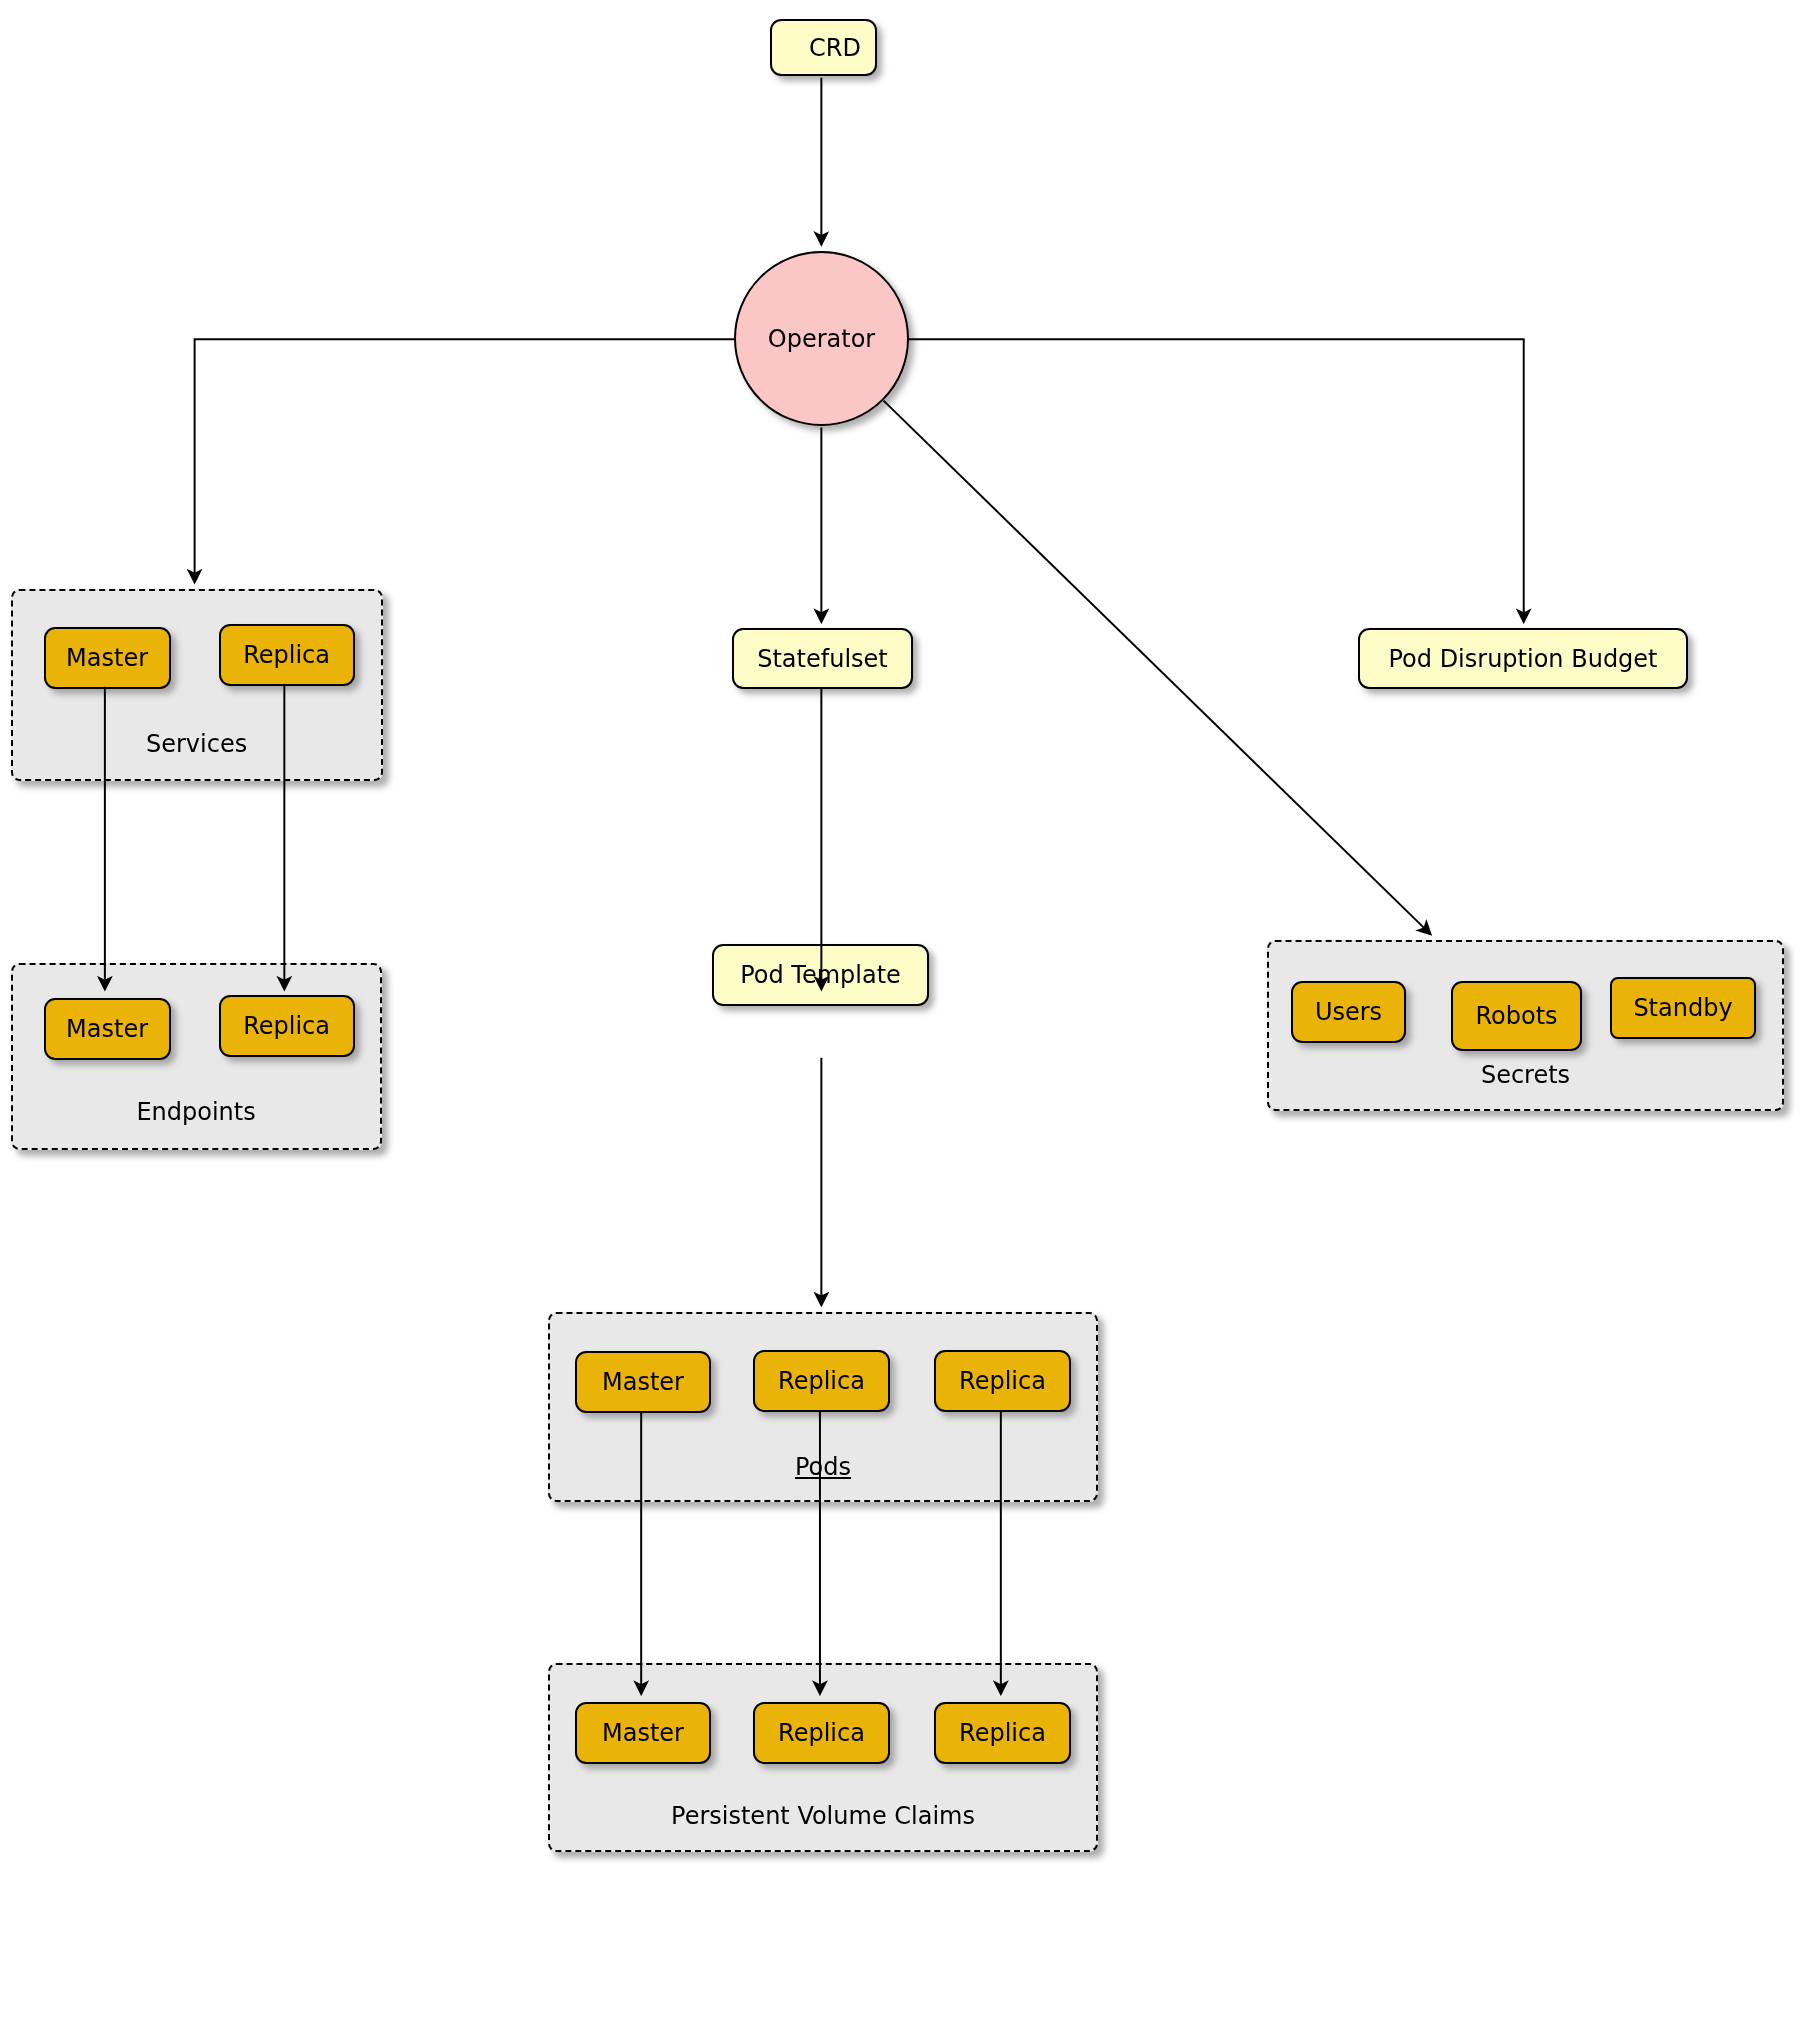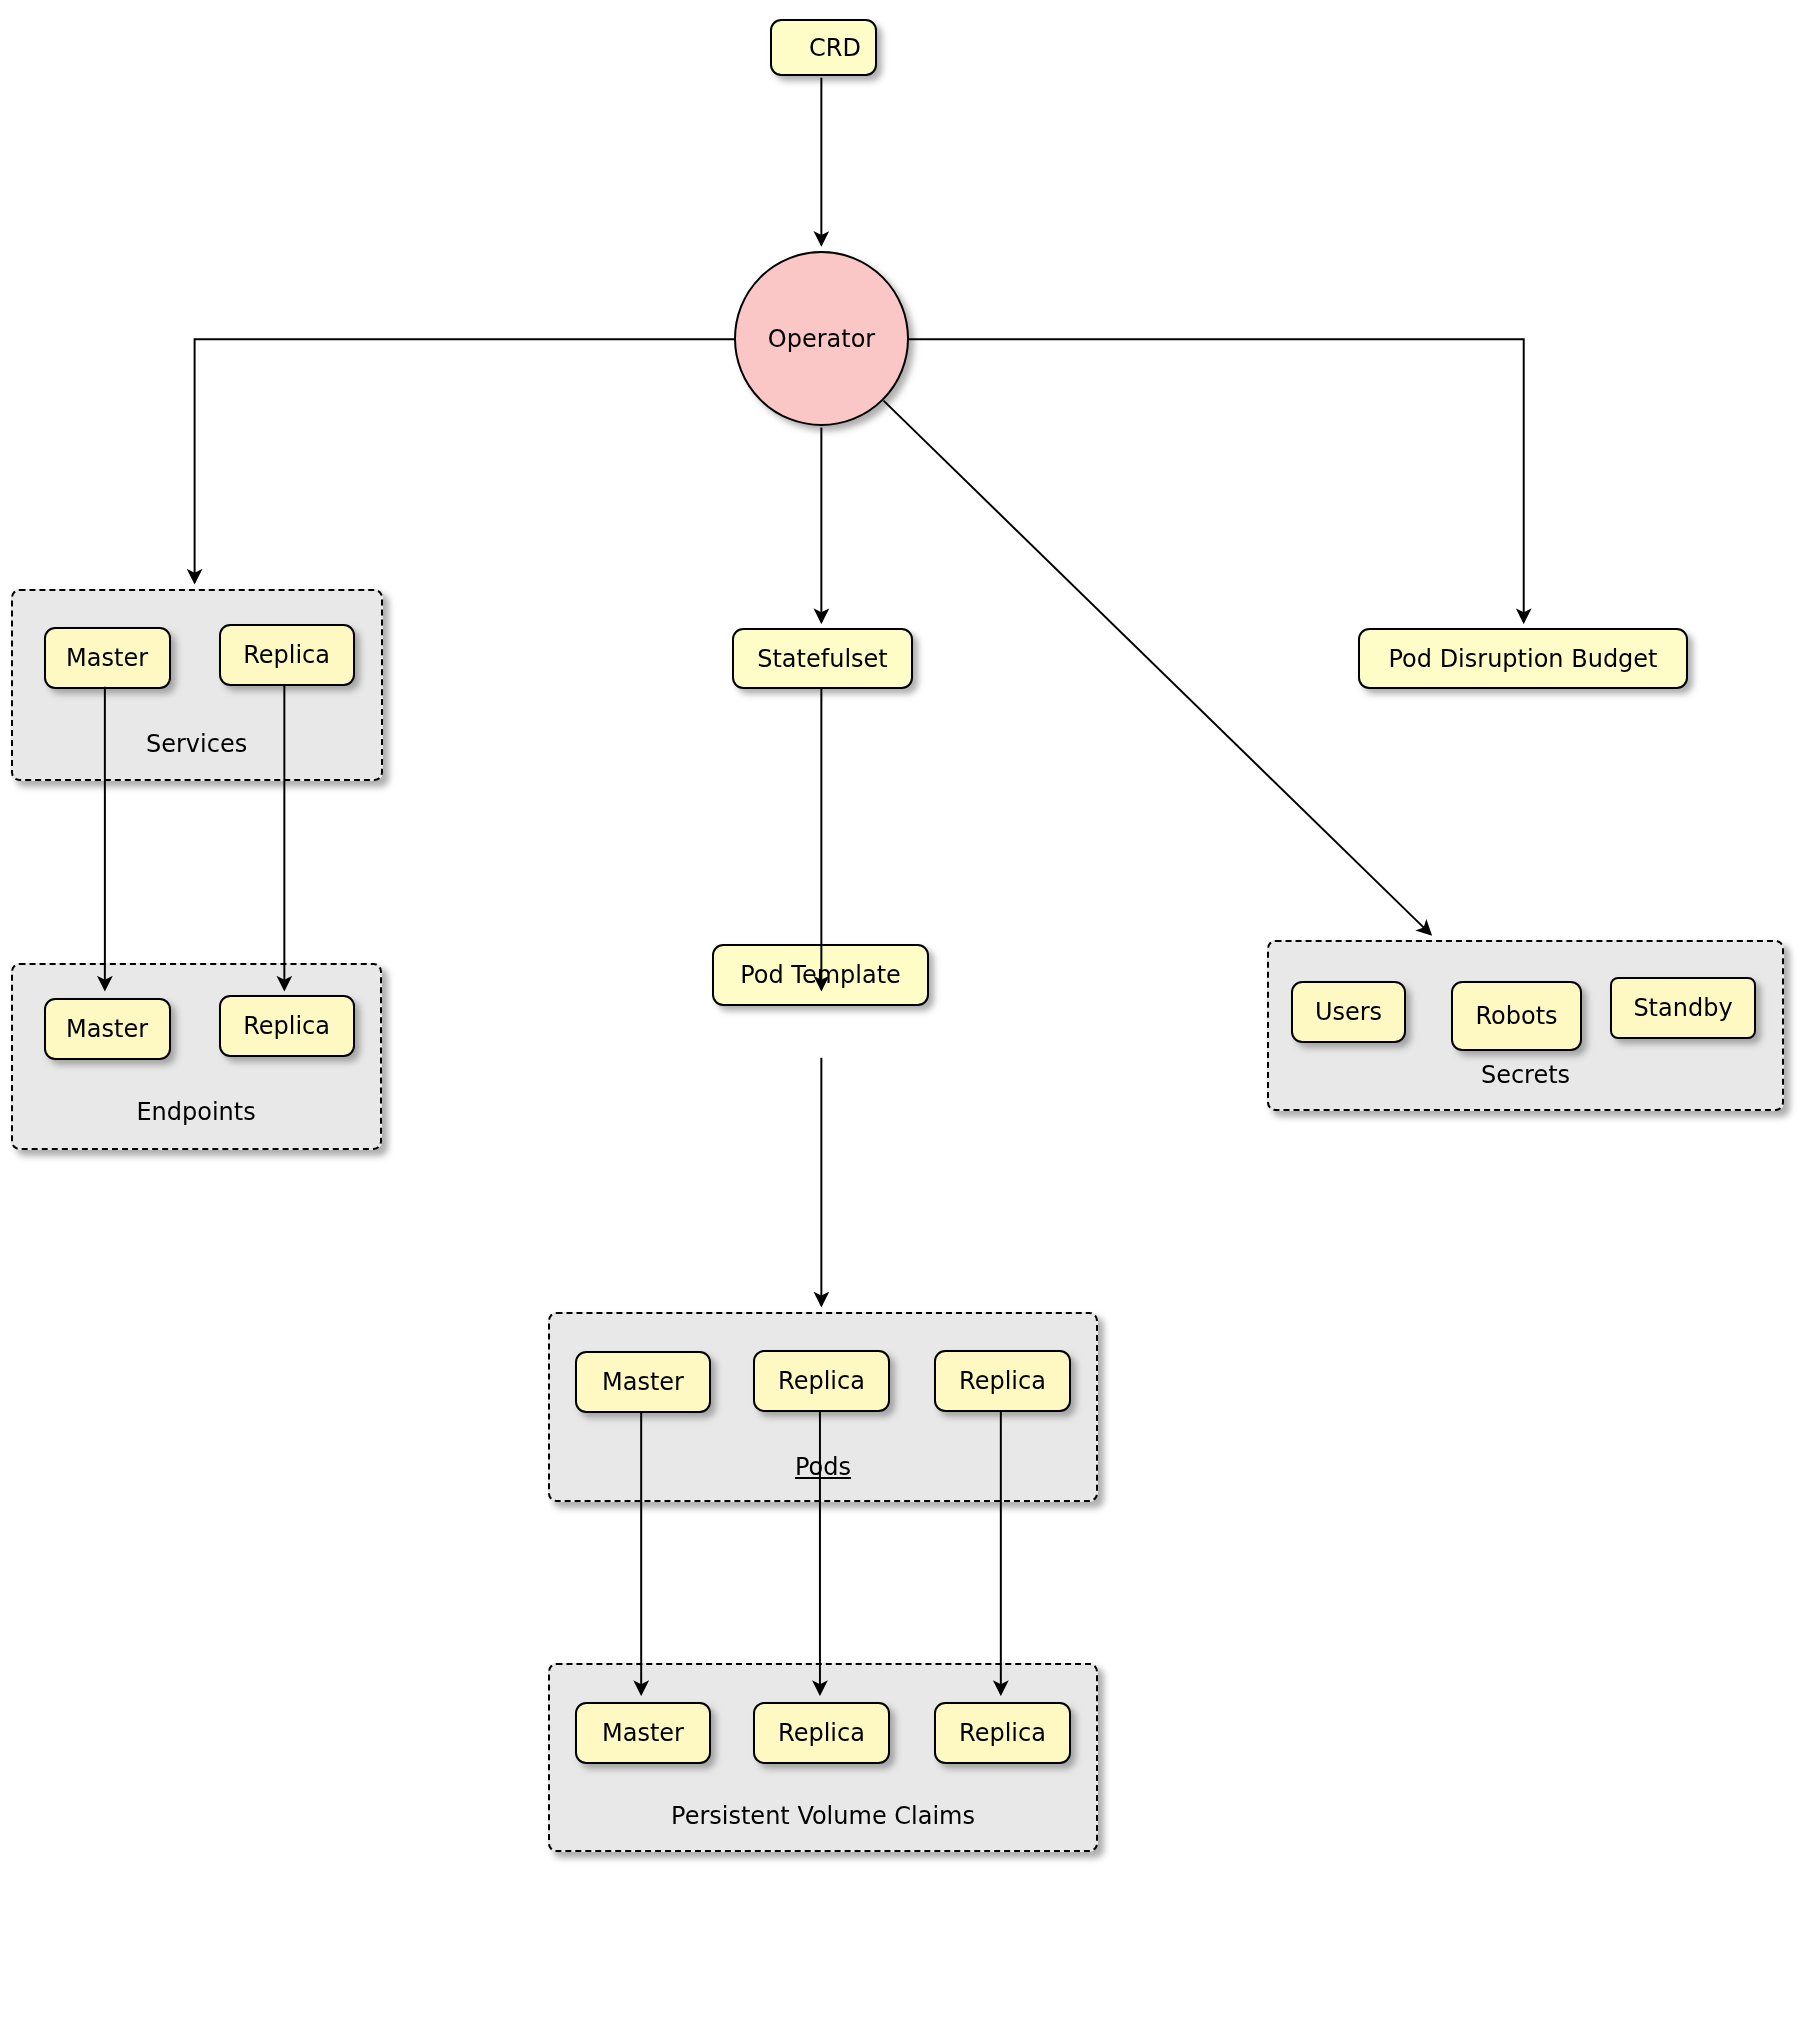"Master" .purple { background: #fef9c3 -> #eab308 }
